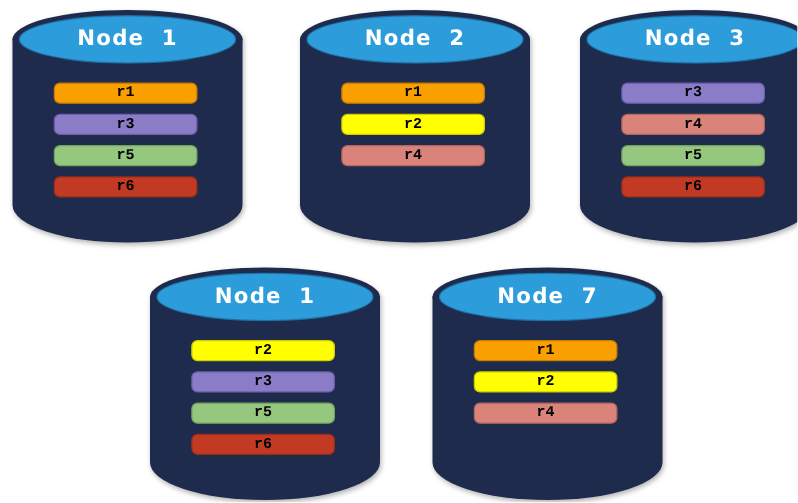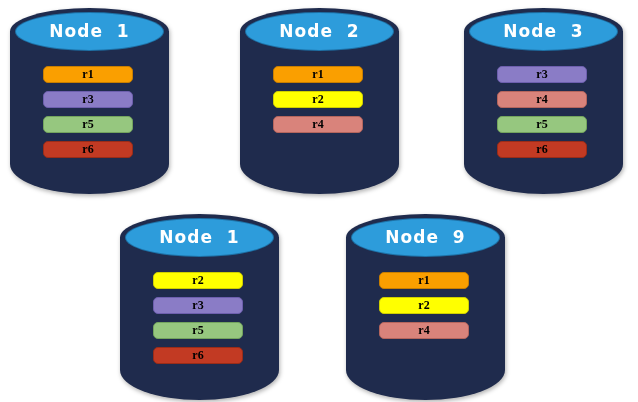"Node 1" .cyl { width: 159px -> 184px }
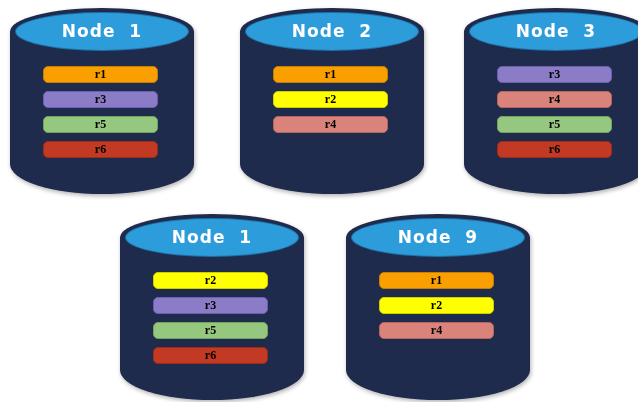"r1" .bar { font-family: Liberation Serif, serif -> Liberation Mono, monospace }
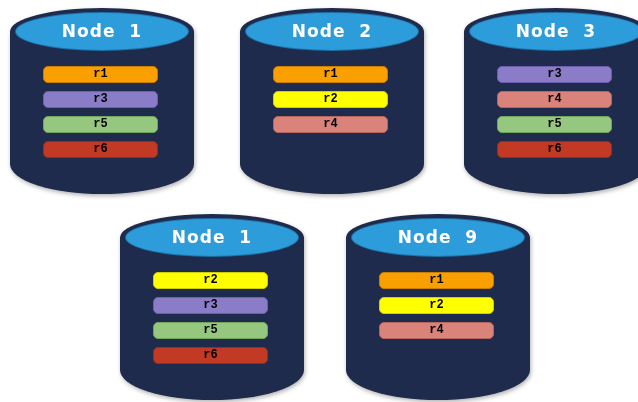"Node 9" div.cyl-label { text: 9 -> 7 }
